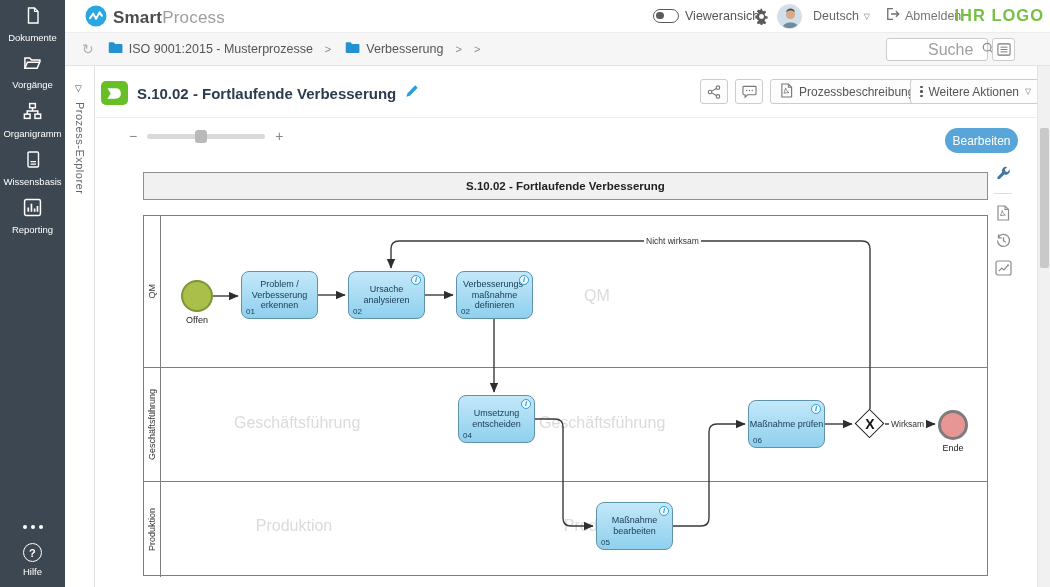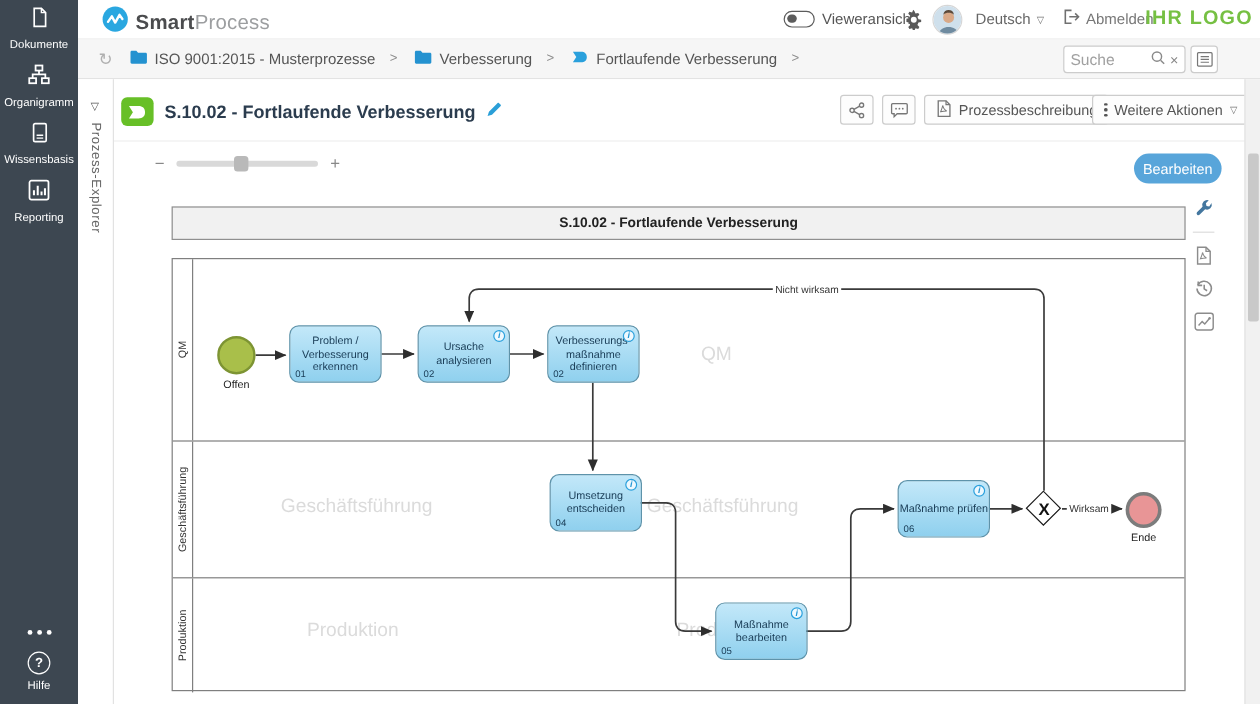"Fortlaufende Verbesserung" span.crumb { html: <span> <span> <svg> <path></path> </svg> </span> <span>Fortlaufende Verbesserung</span> </span> -> none }
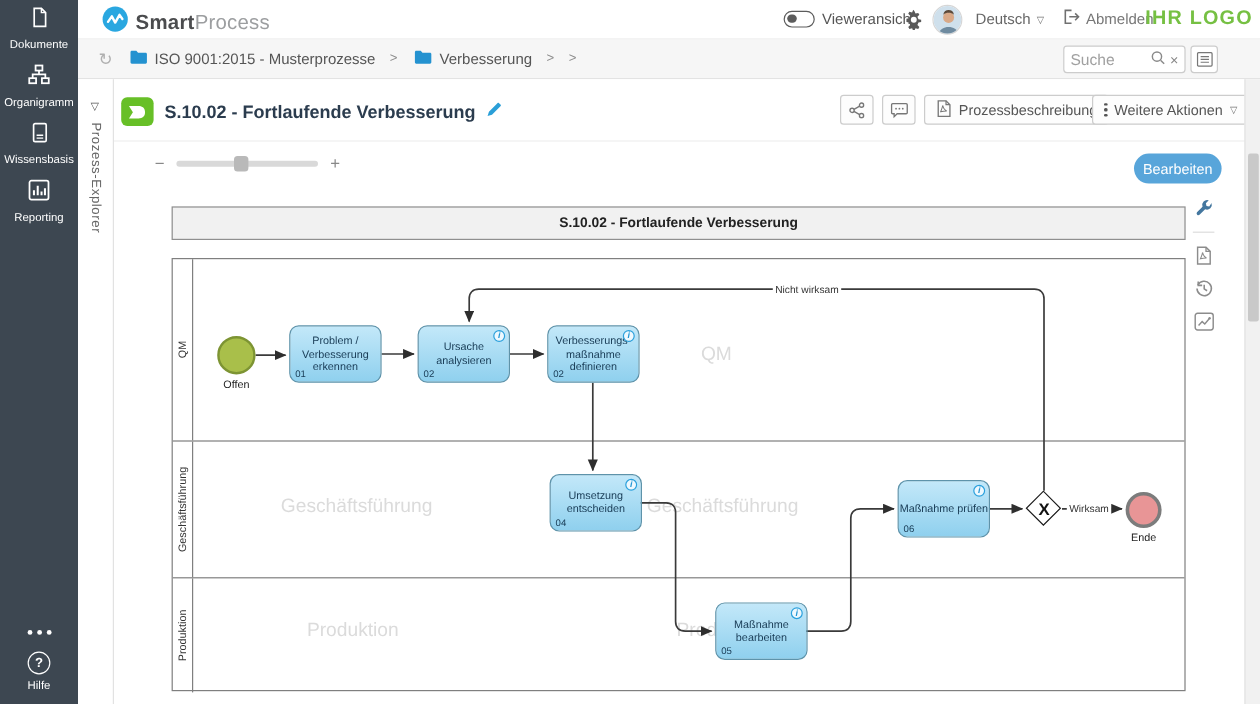"Suche" .crumb-search input { font-size: 13px -> 16px; margin-left: none -> 36px }
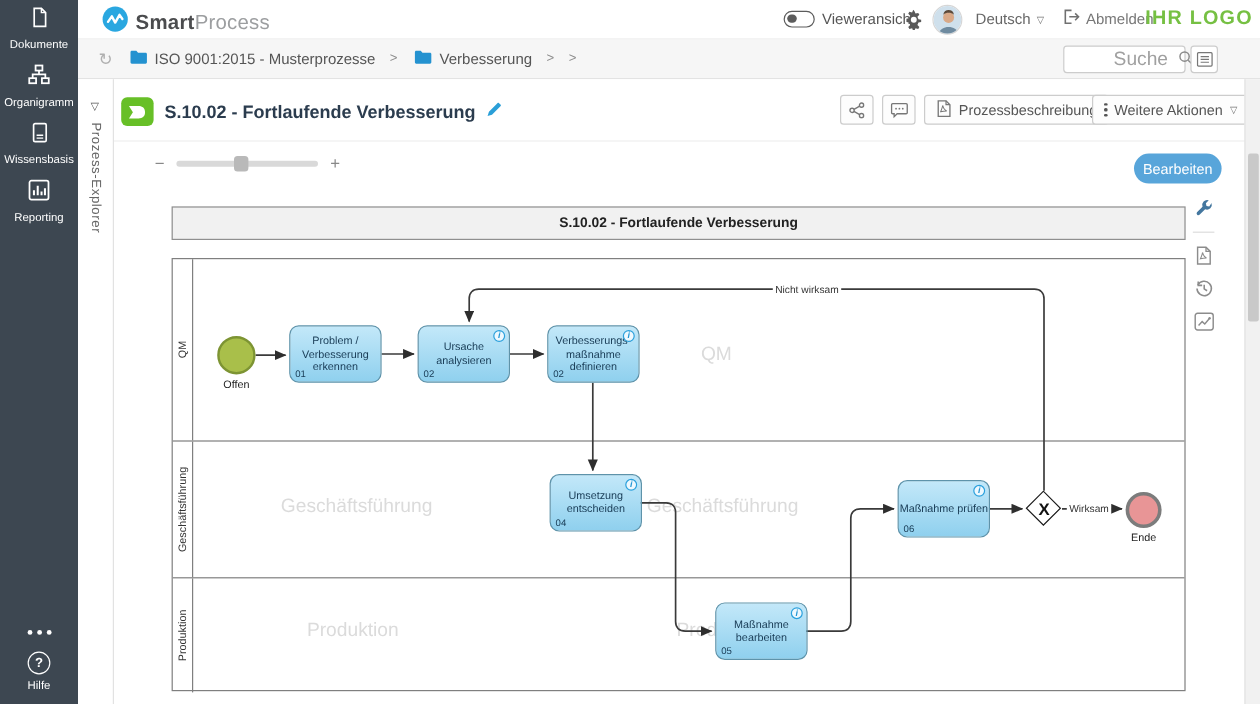"Vorgänge" div.s-item { html: none -> <div> <span> <svg> <path></path> <path></path> </svg> </span> <span>Vorgänge</span> </div> }
